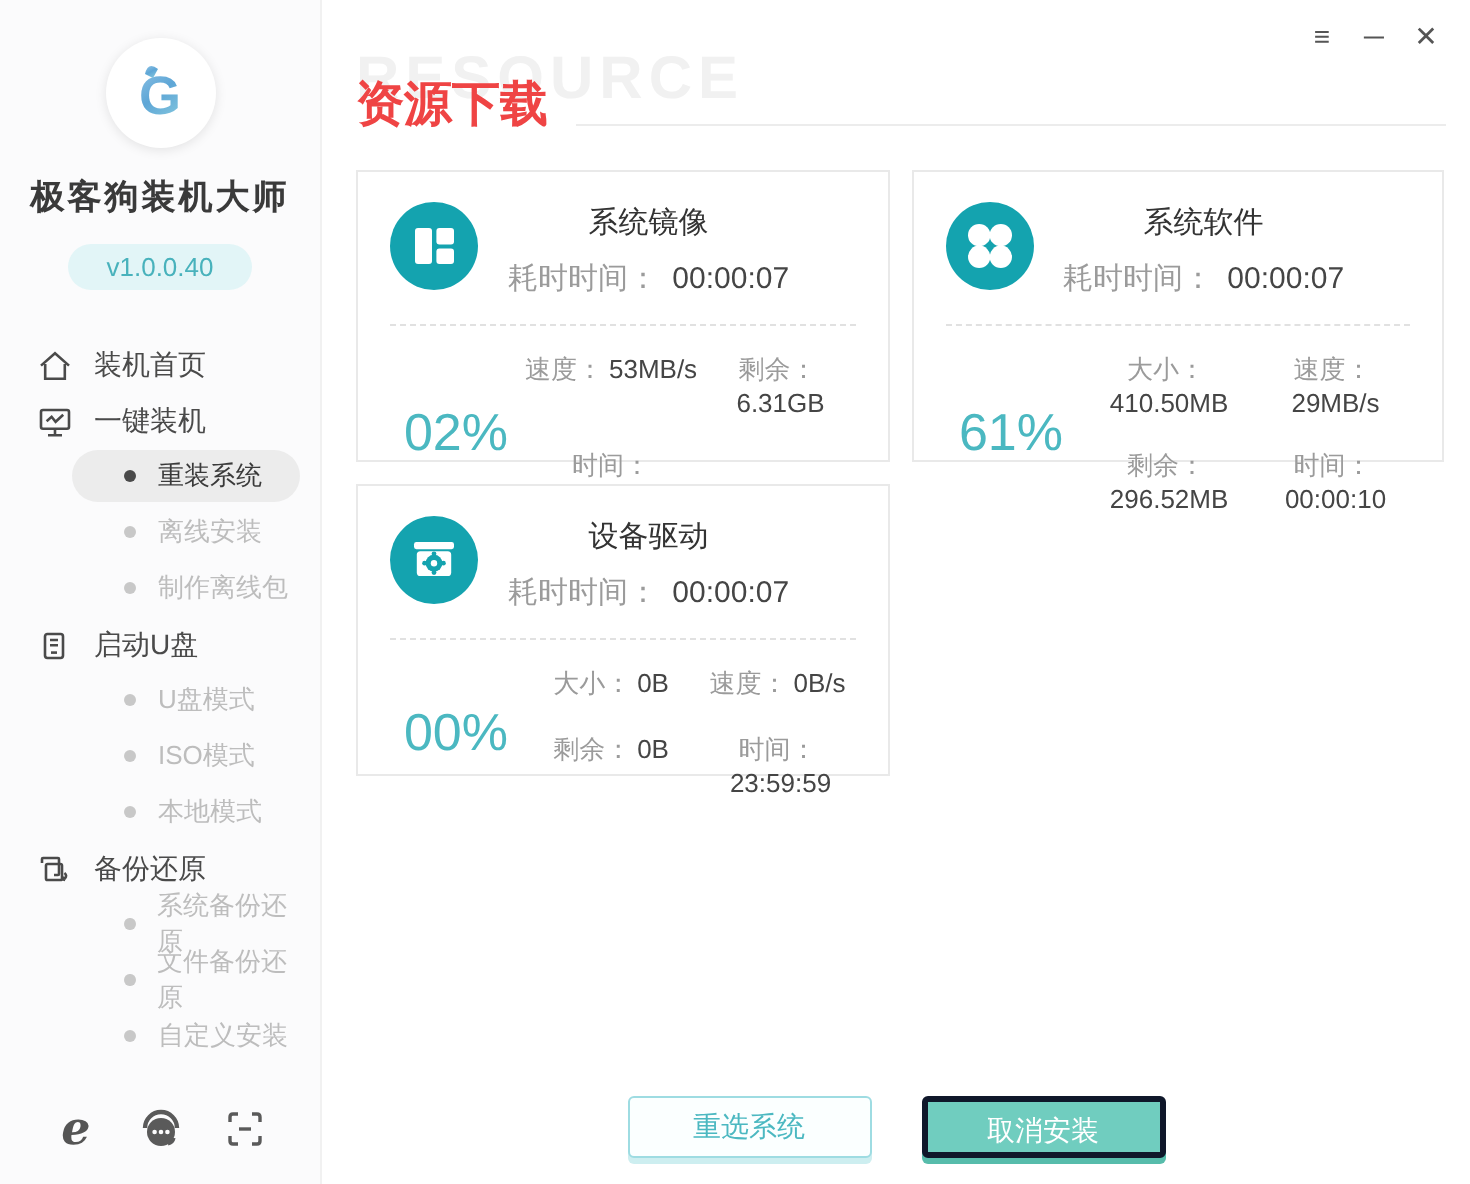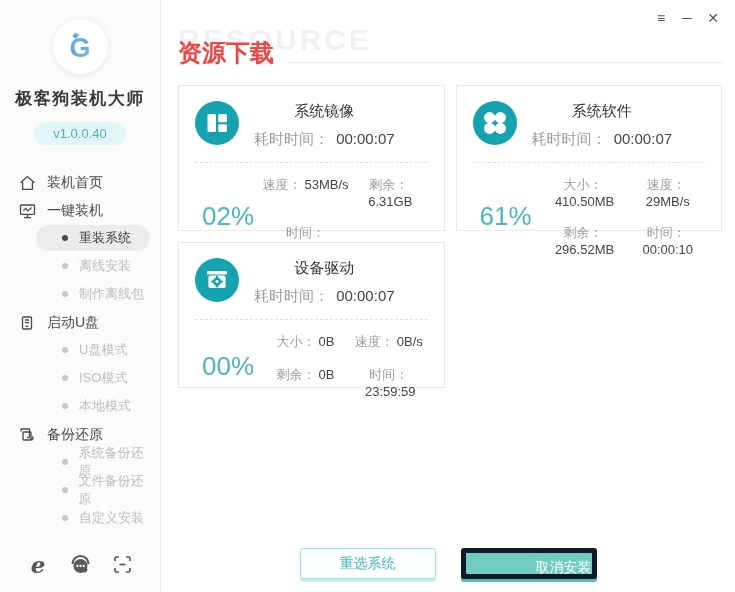"重选系统" .btn { width: 136px -> 122px }
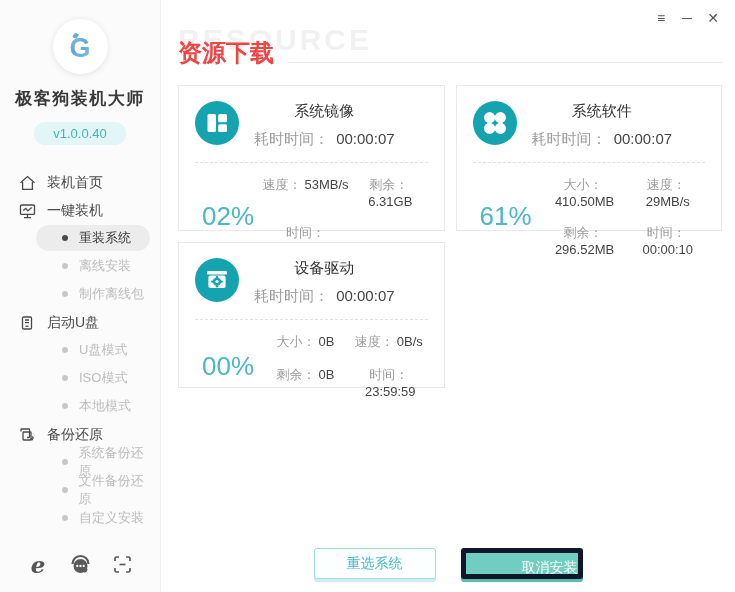"取消安装" .btn-fill { border: 5px solid #0f172a -> 3px solid #0f172a; text-align: right -> none }
